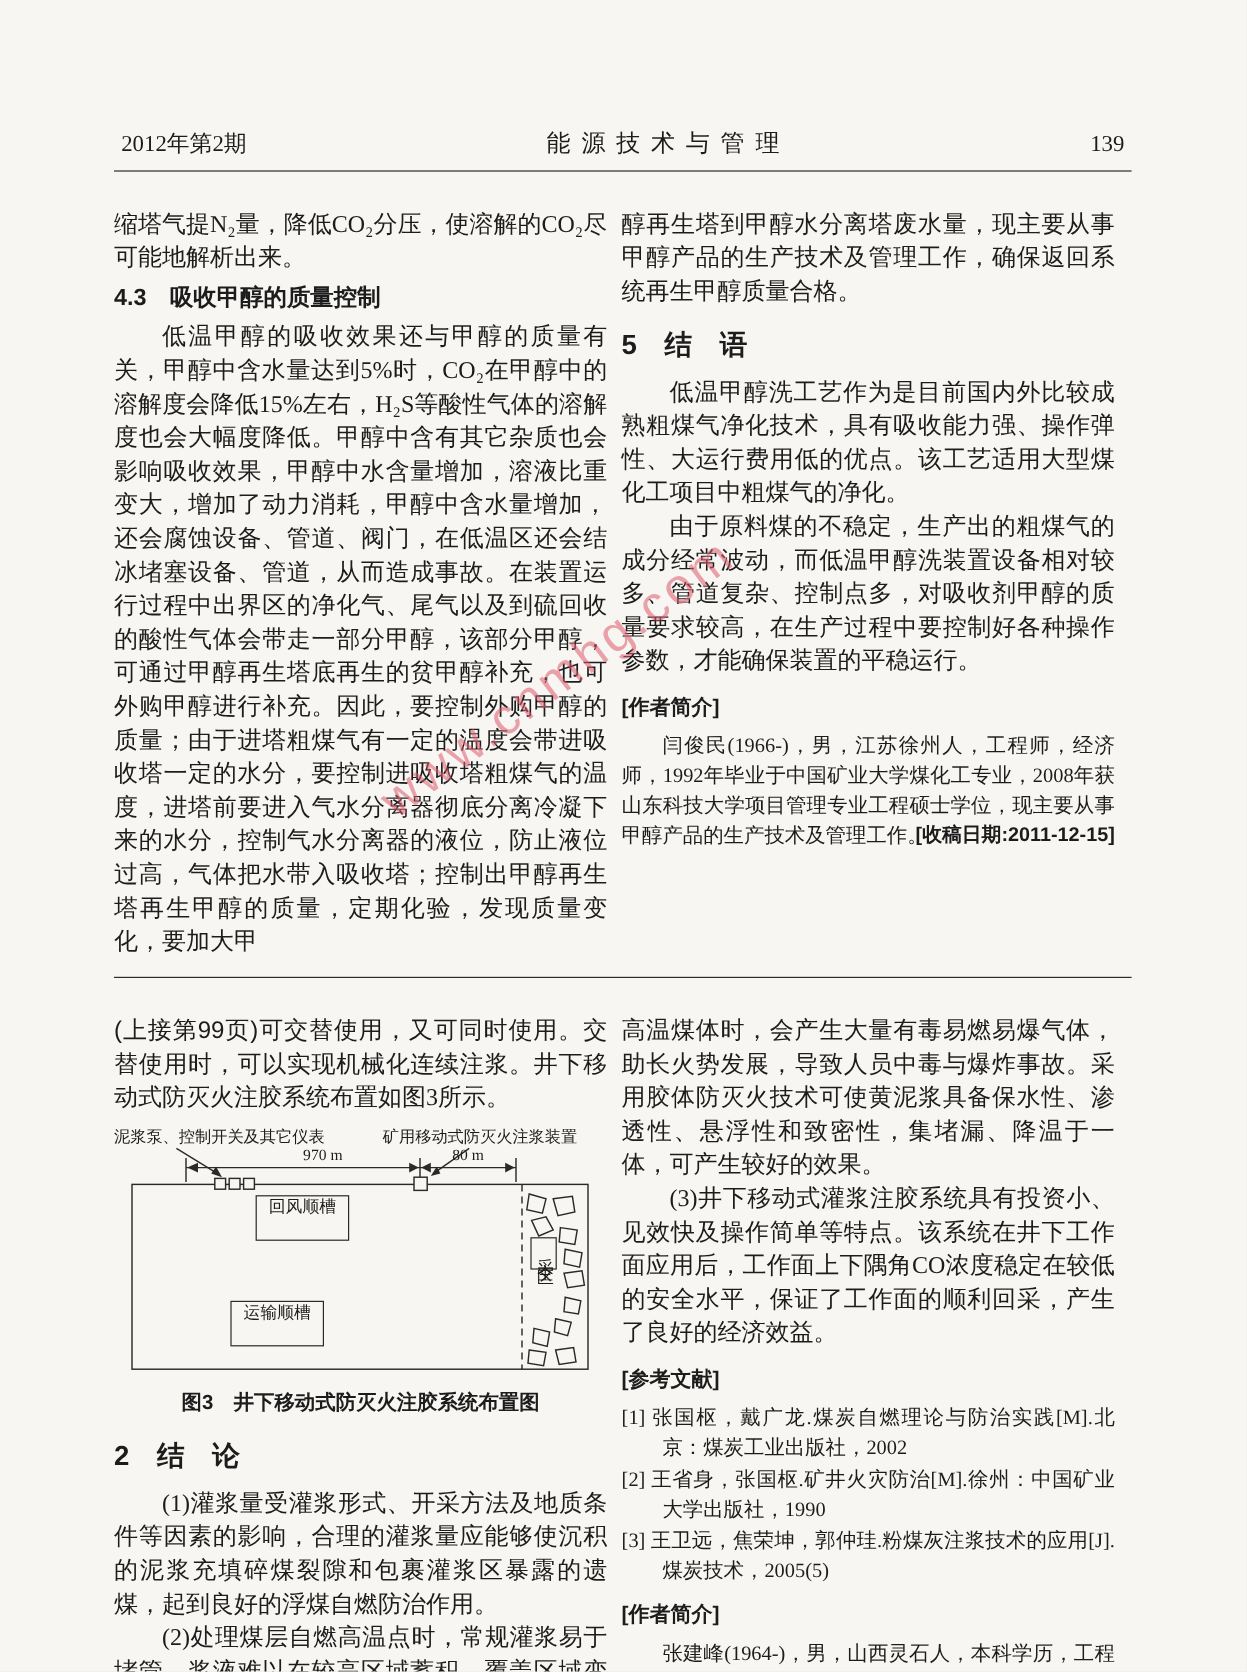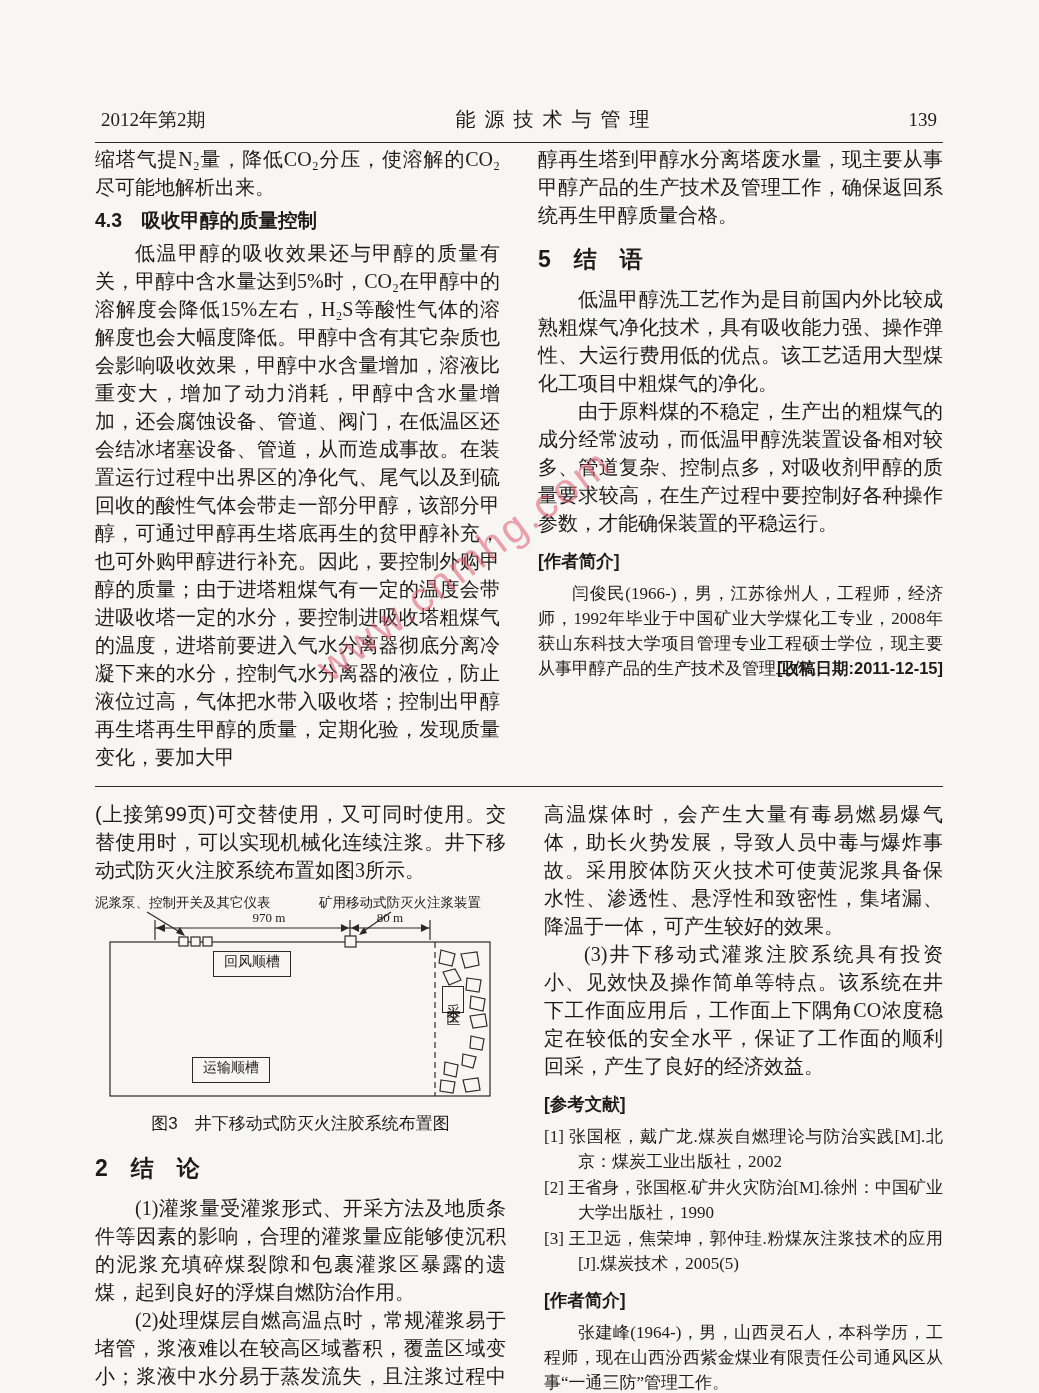"缩塔气提N₂量，降低CO₂分压，使溶解的CO₂尽可能地解析出来。" .cols { gap: 38px -> 12px; margin-top: 2px -> 30px }
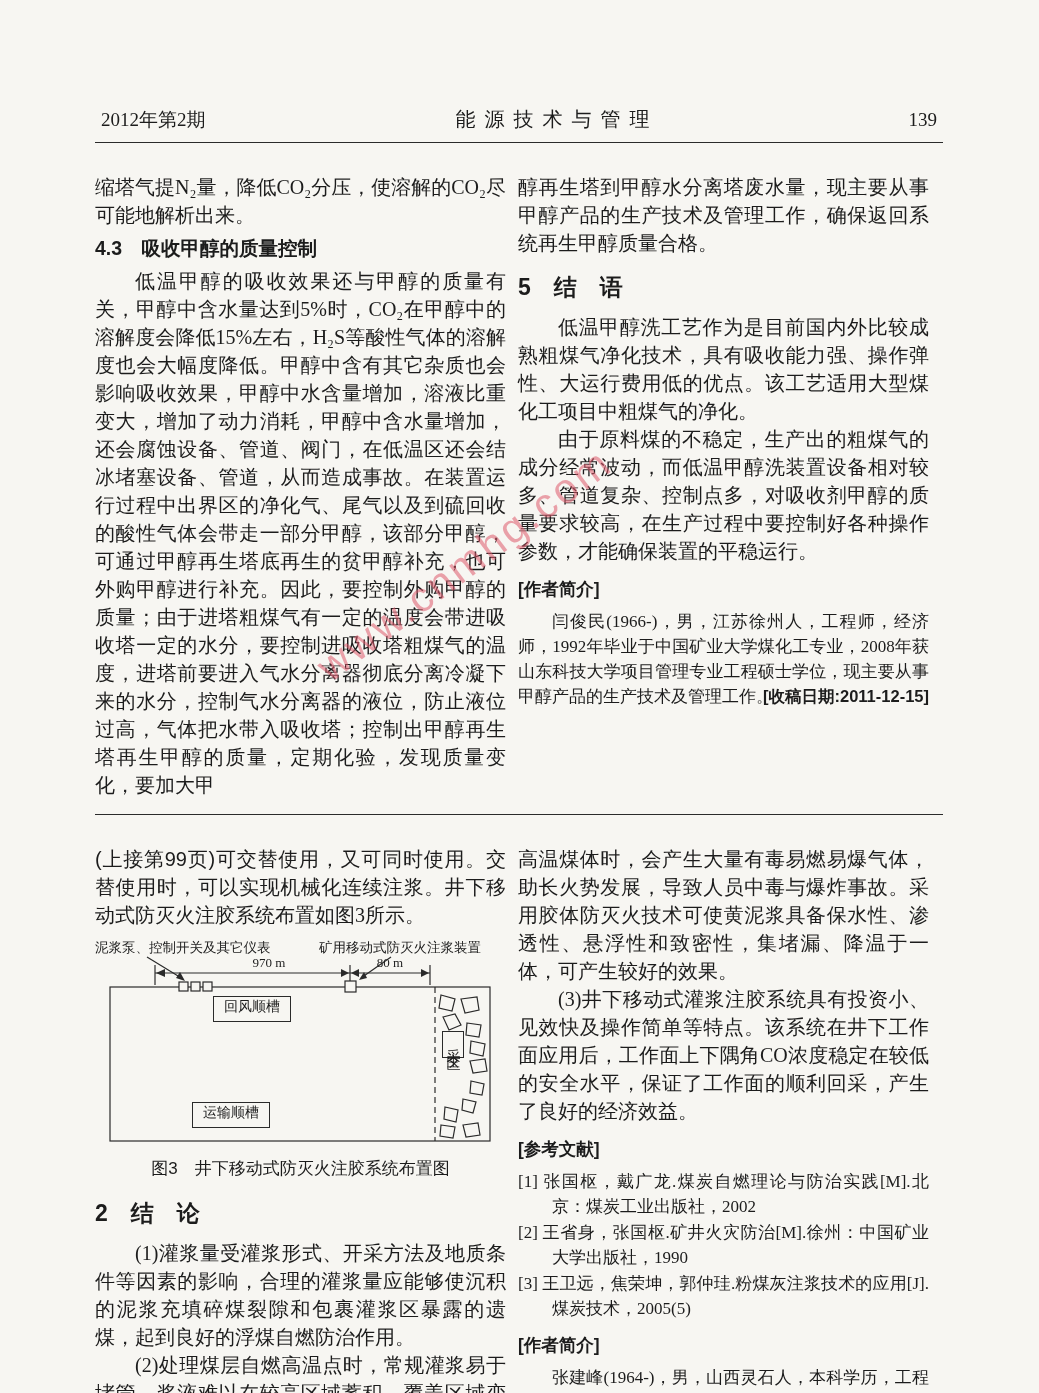"回风顺槽" .fl-box { height: 26px -> 38px }
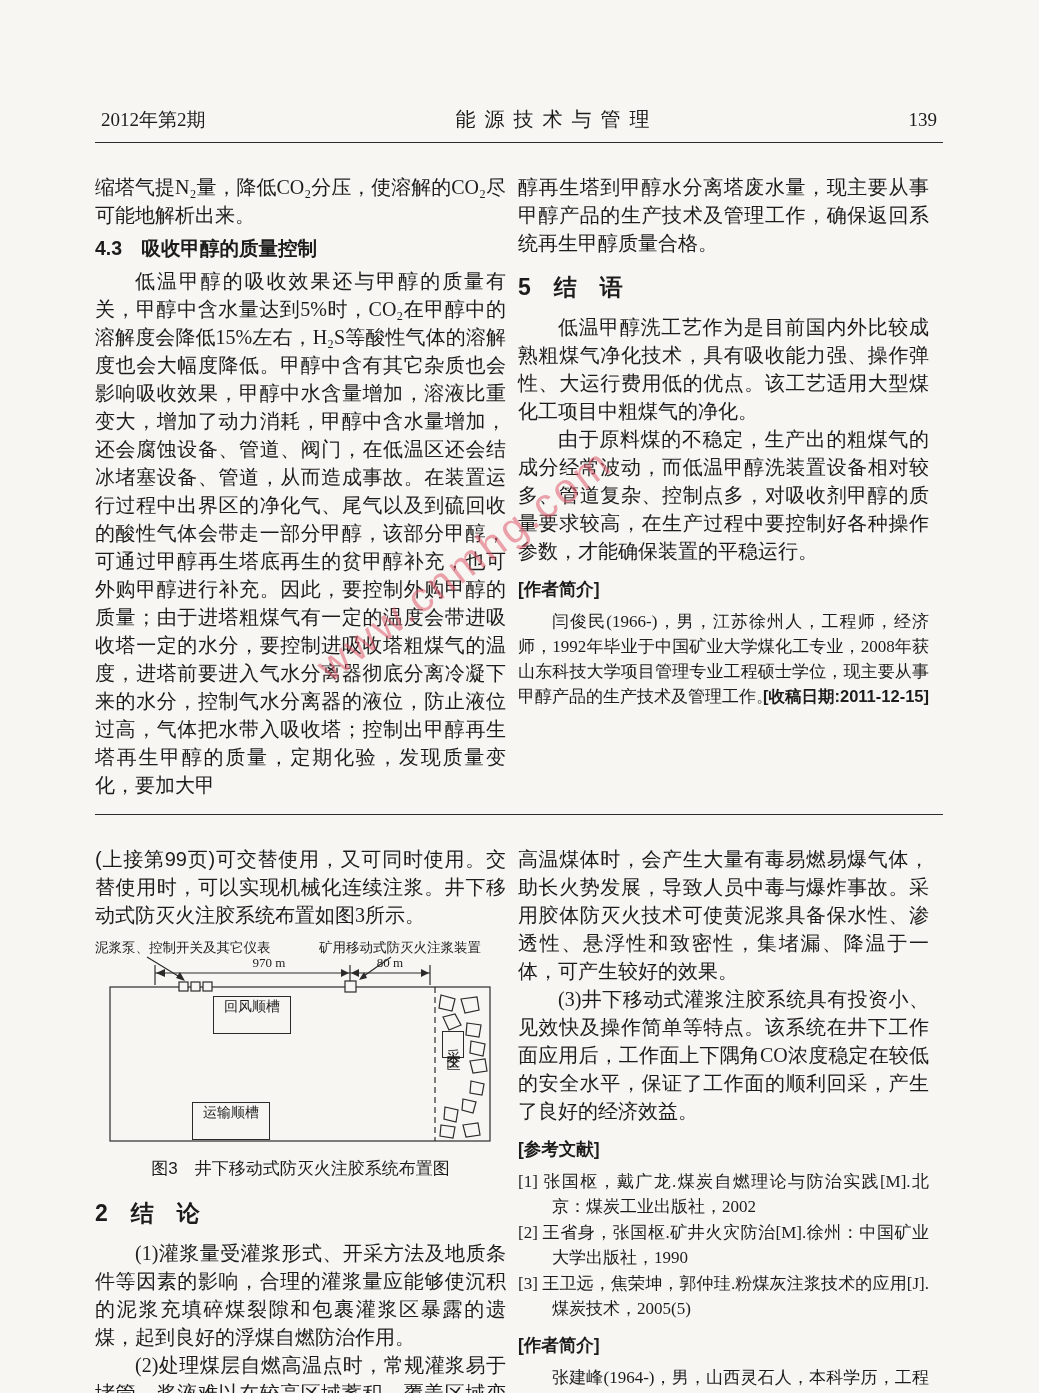"运输顺槽" .fl-transport { top: 163px -> 145px }
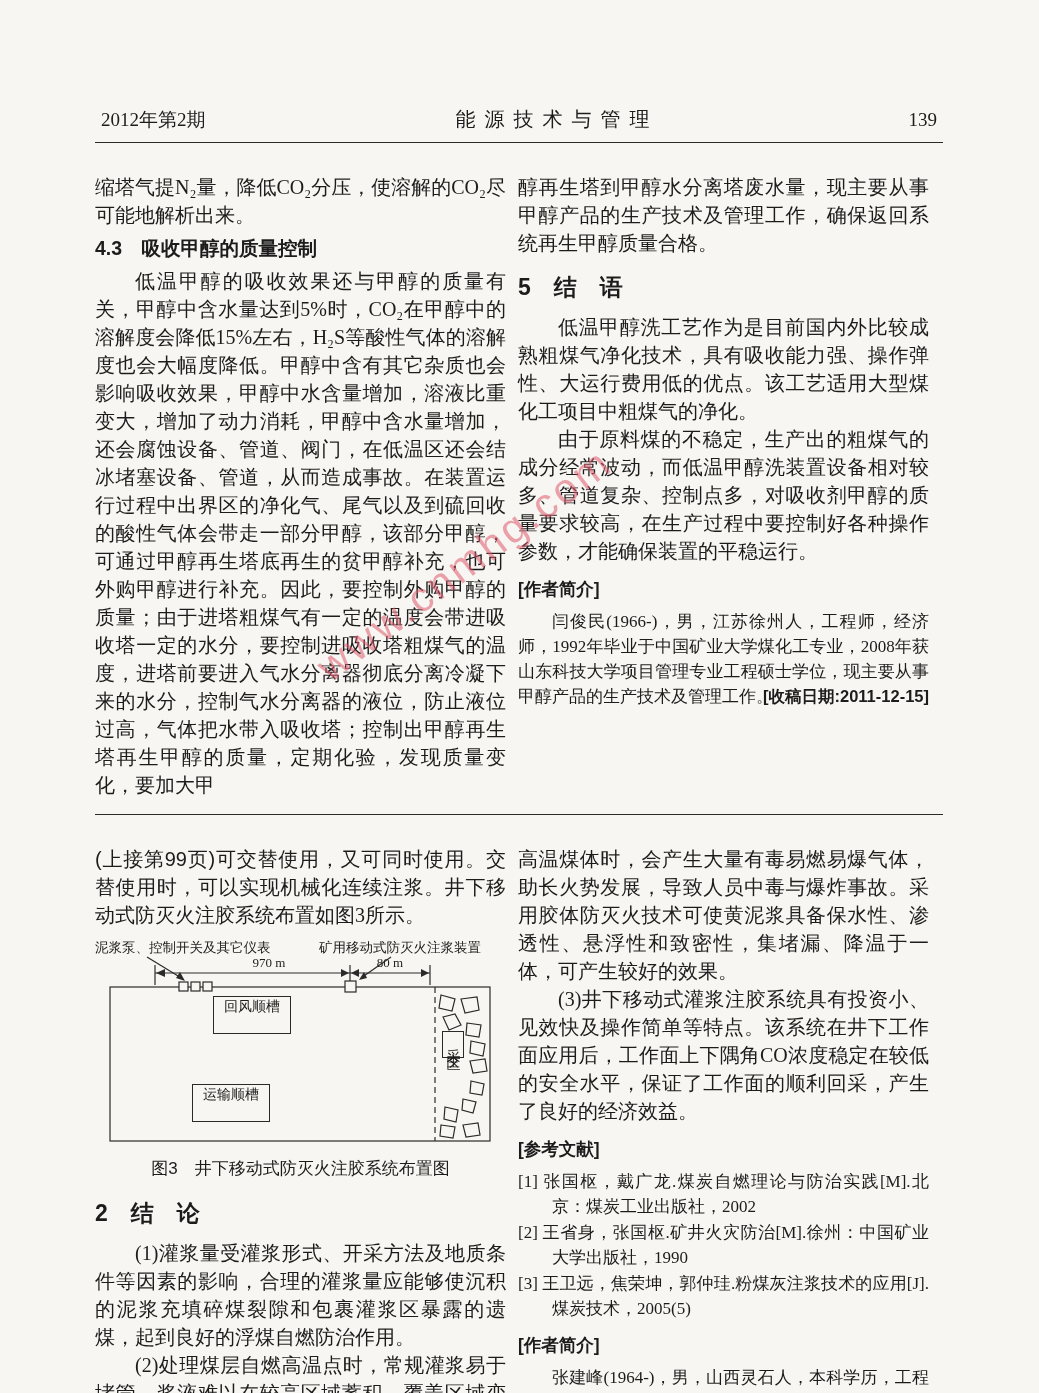"图3 井下移动式防灭火注胶系统布置图" .fig-caption { font-weight: normal -> bold }
